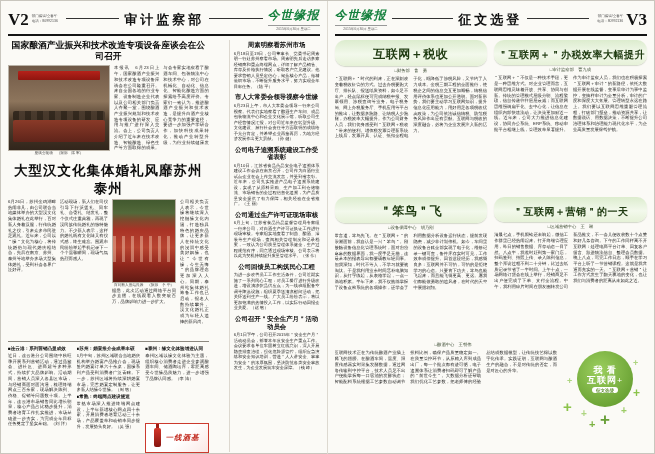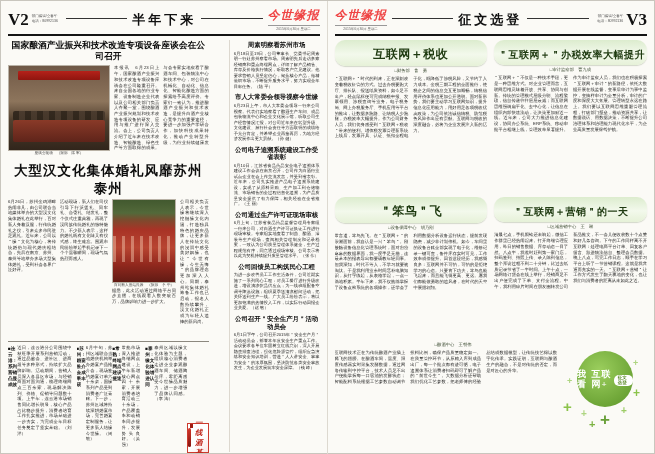"半年下来" div.sectitle { text: 半年下来 -> 审计监察部 }
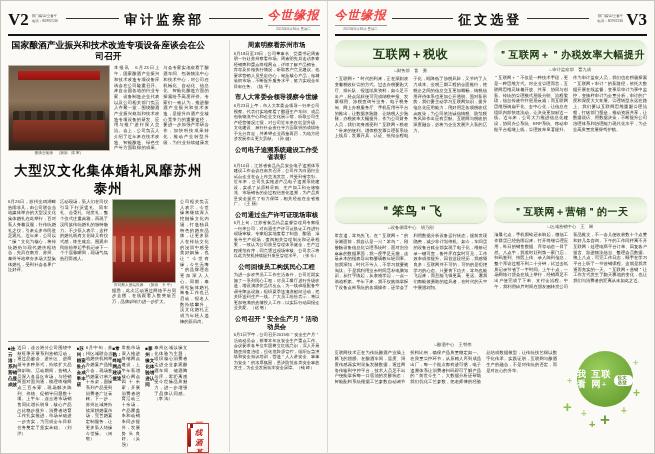"今世缘报" .mastlogo { color: #ef4444 -> #15803d }
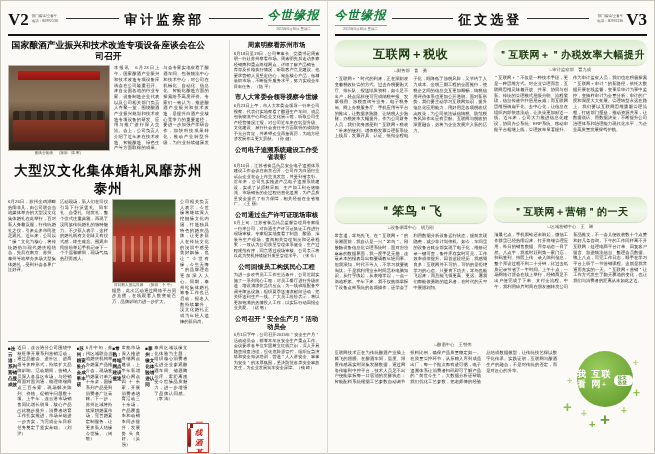"我 看" .bcirc { flex-direction: row -> column }
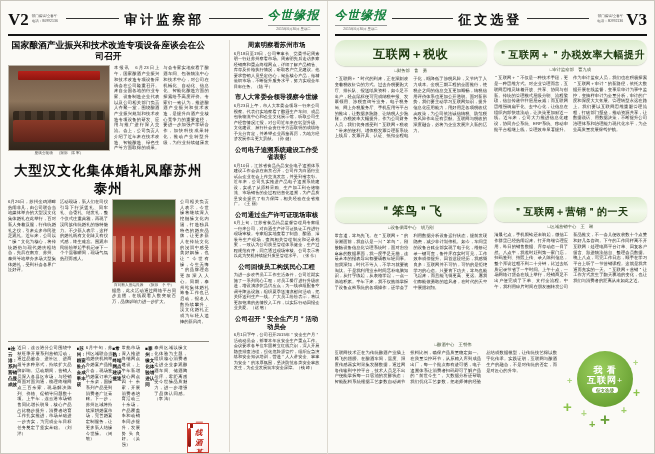"一线酒基" .bcol { flex-direction: row -> column }
